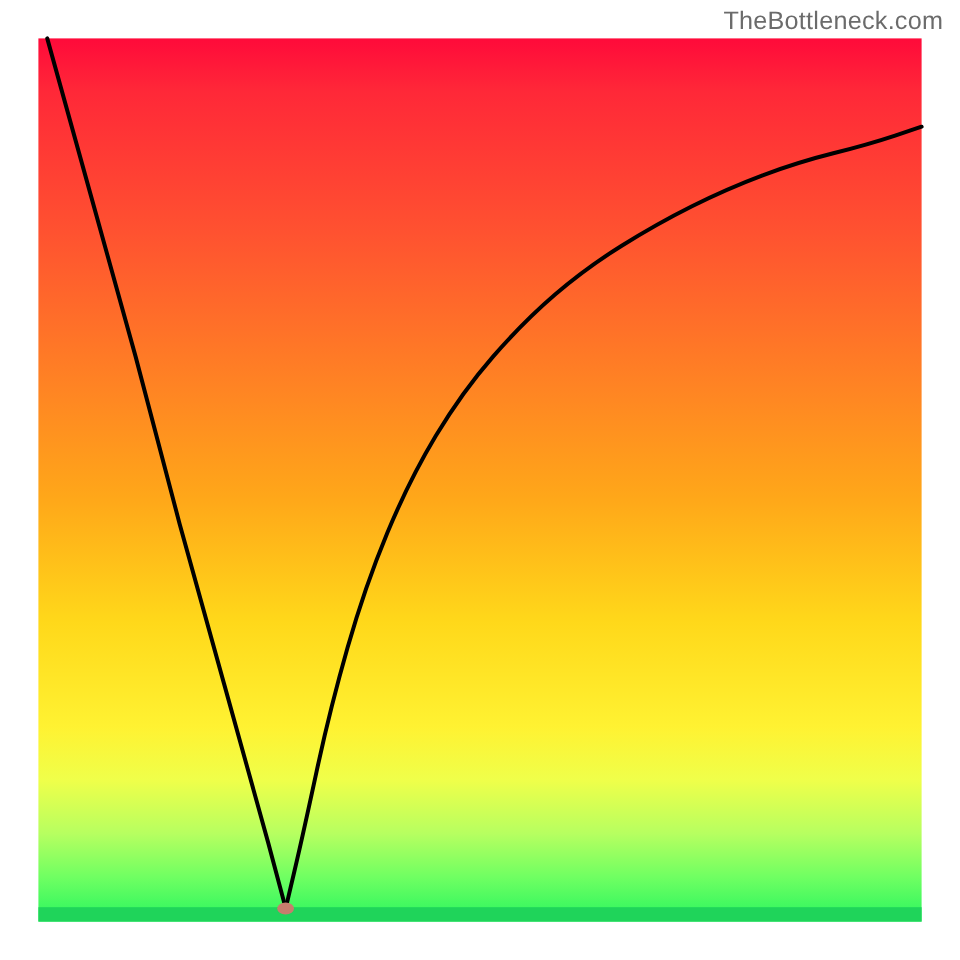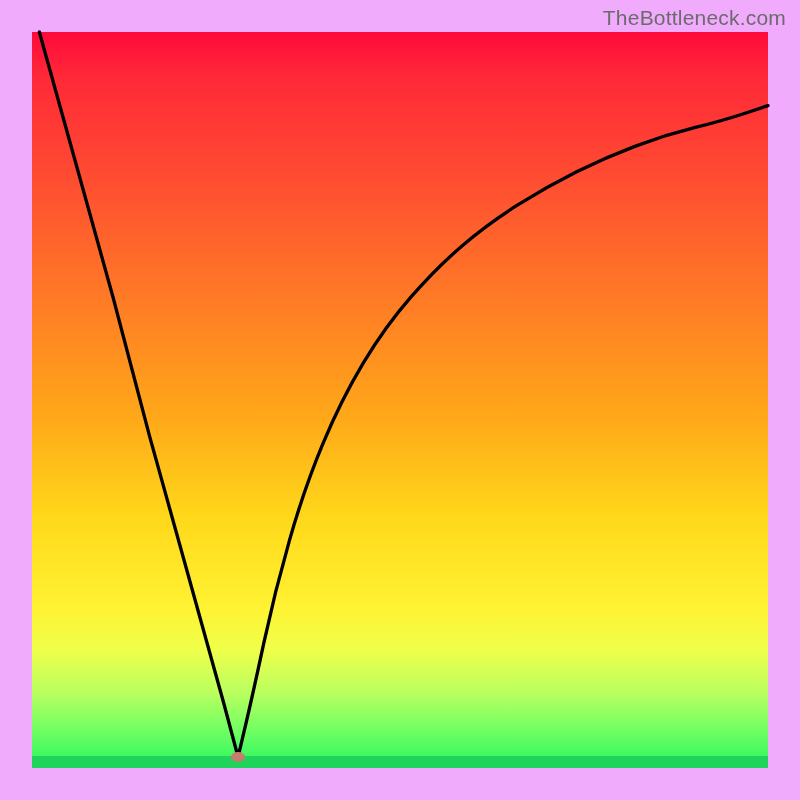"TheBottleneck.com" .frame { background: #f0abfc -> #ffffff }
